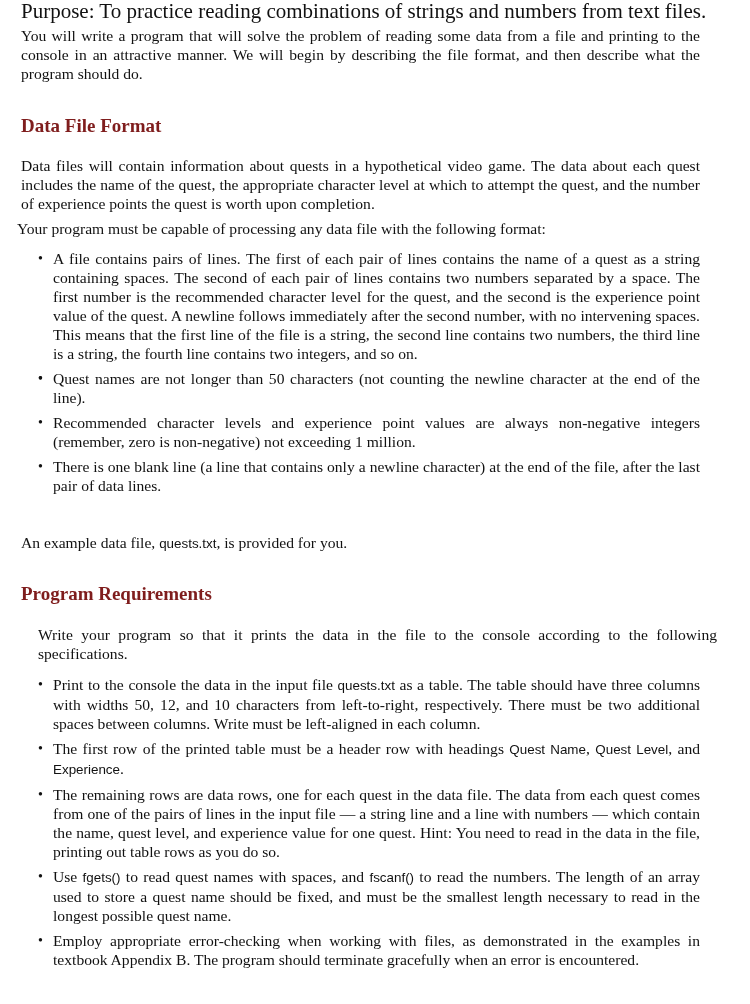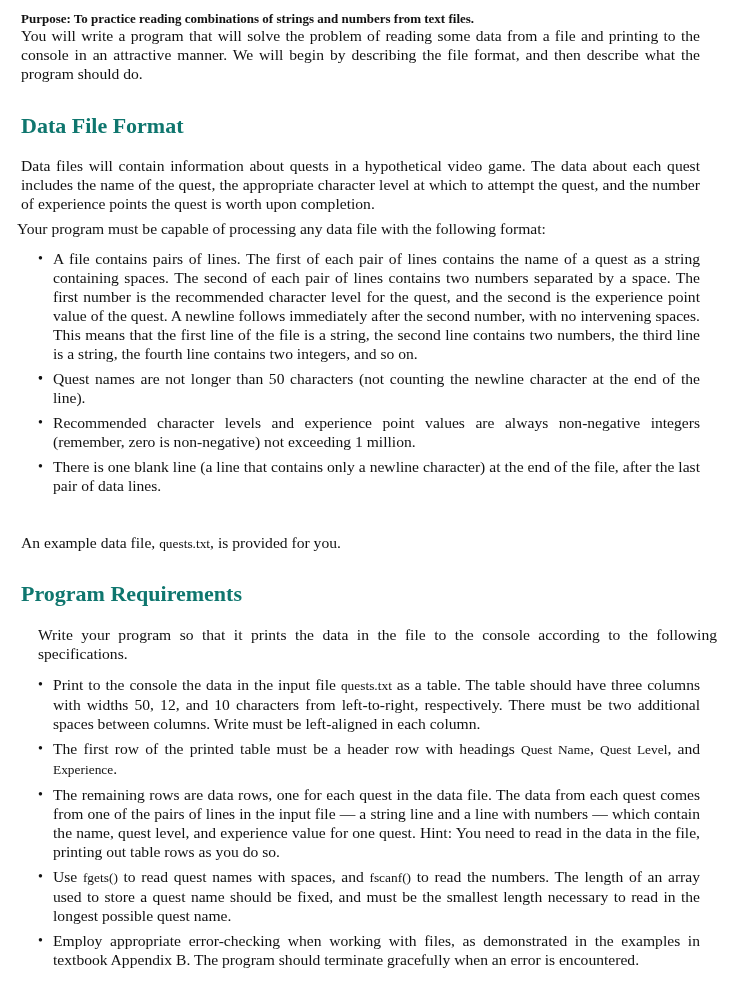"Purpose: To practice reading" .purpose { font-size: 13px -> 21px; font-weight: bold -> normal; top: 9px -> 2px }
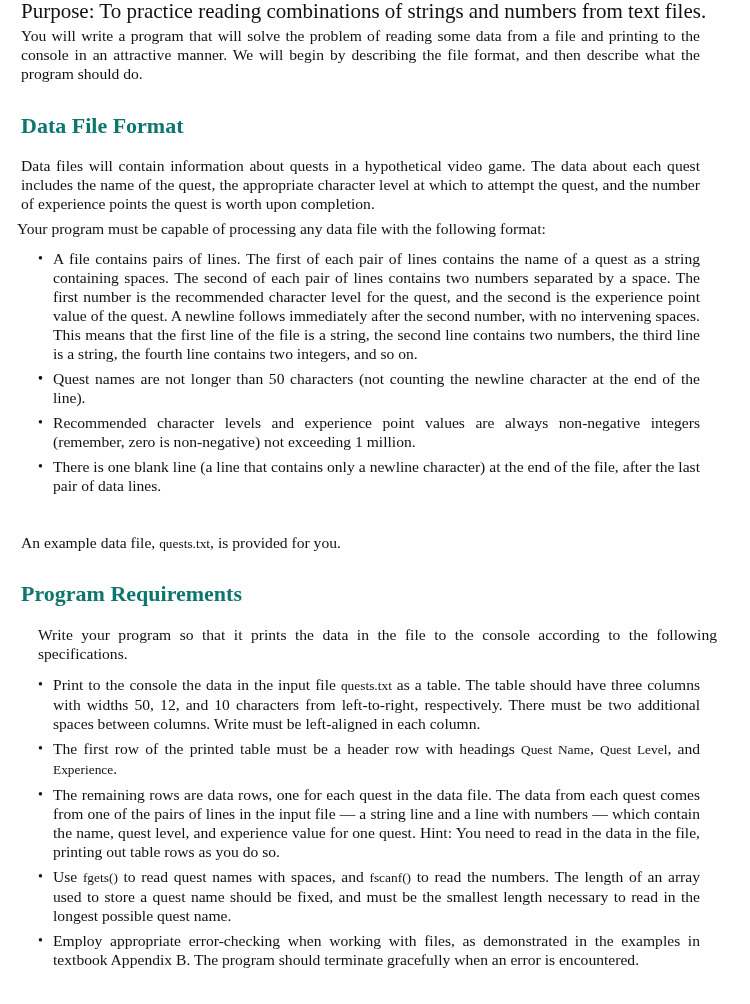"Data File Format" h2 { color: #0f766e -> #7f1d1d; font-size: 22px -> 19px }
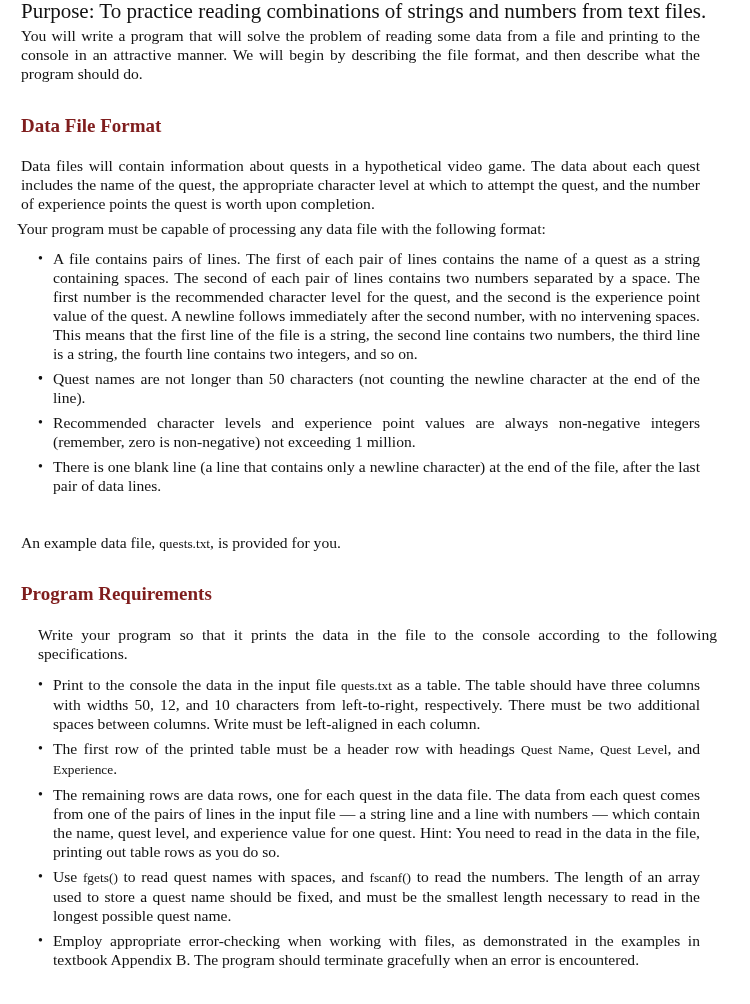"quests.txt" code, .mono { font-family: Liberation Serif, serif -> Liberation Sans, sans-serif }
